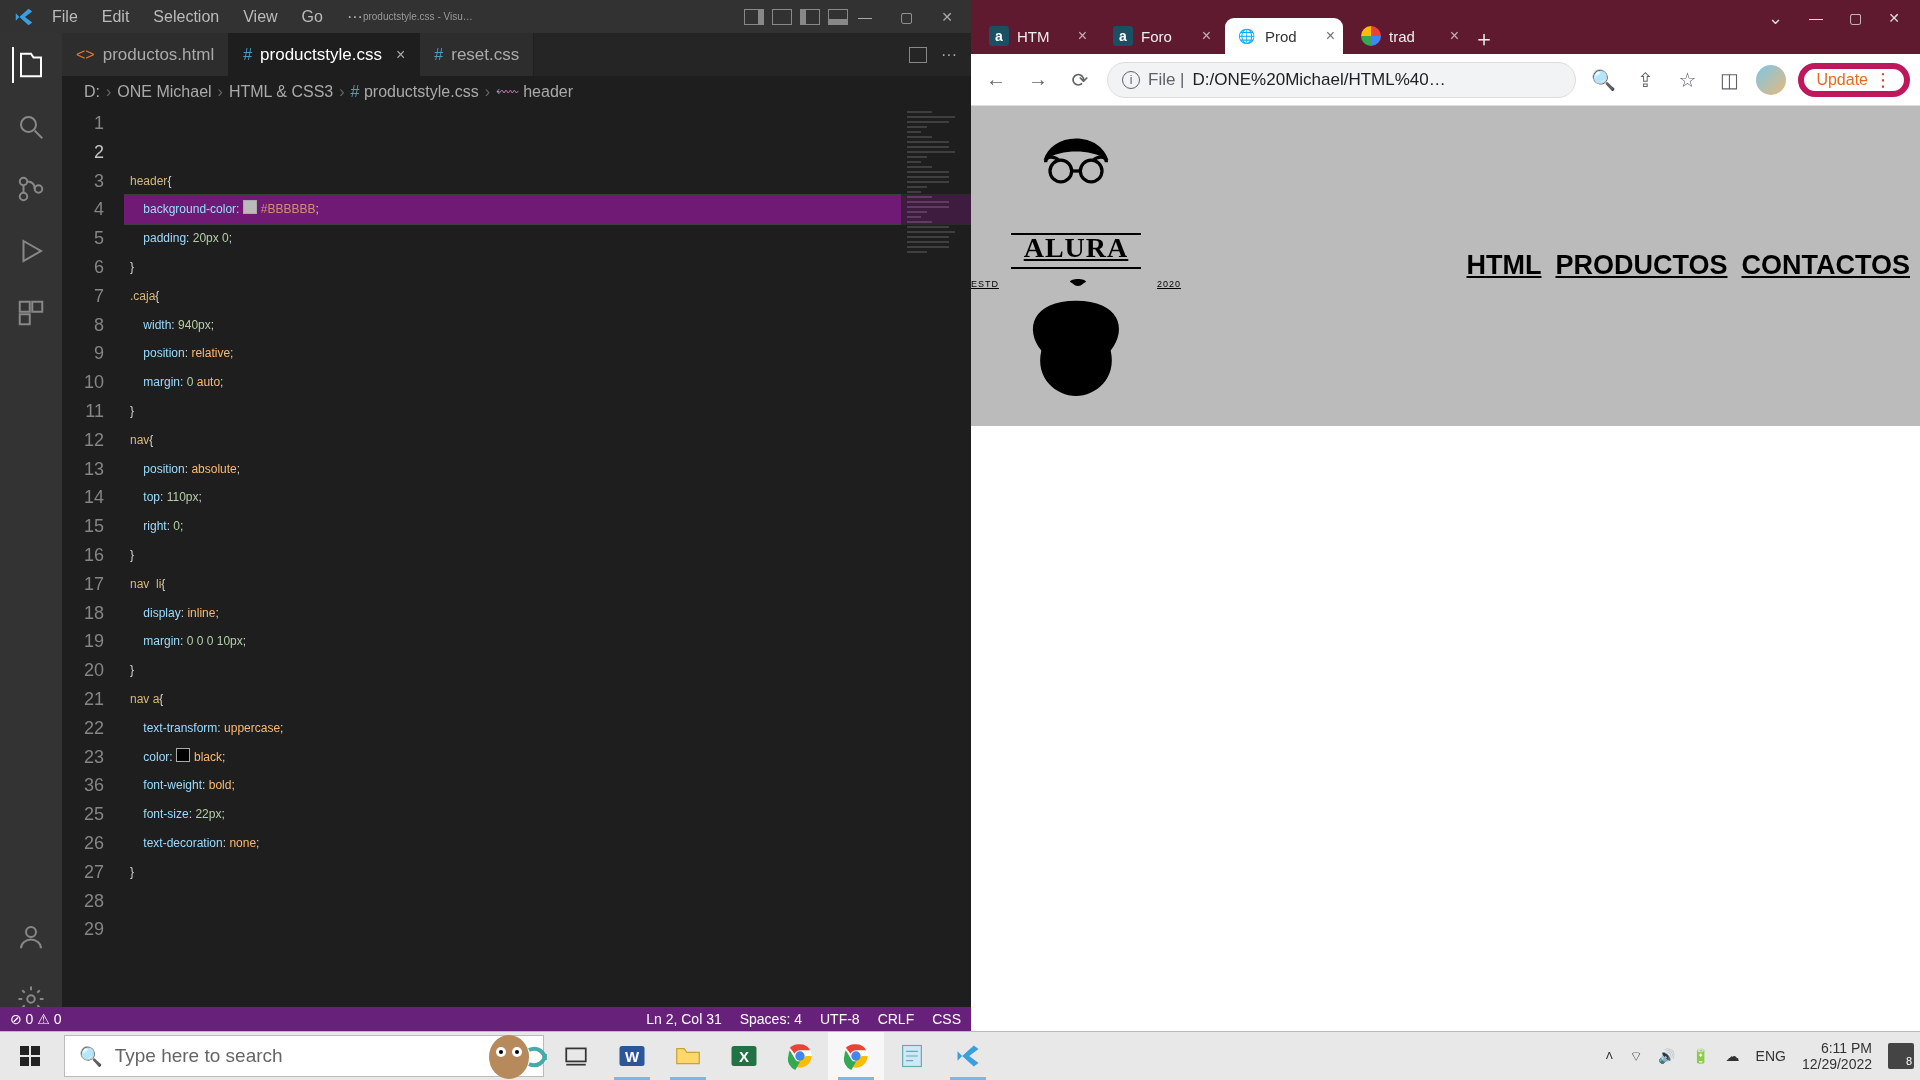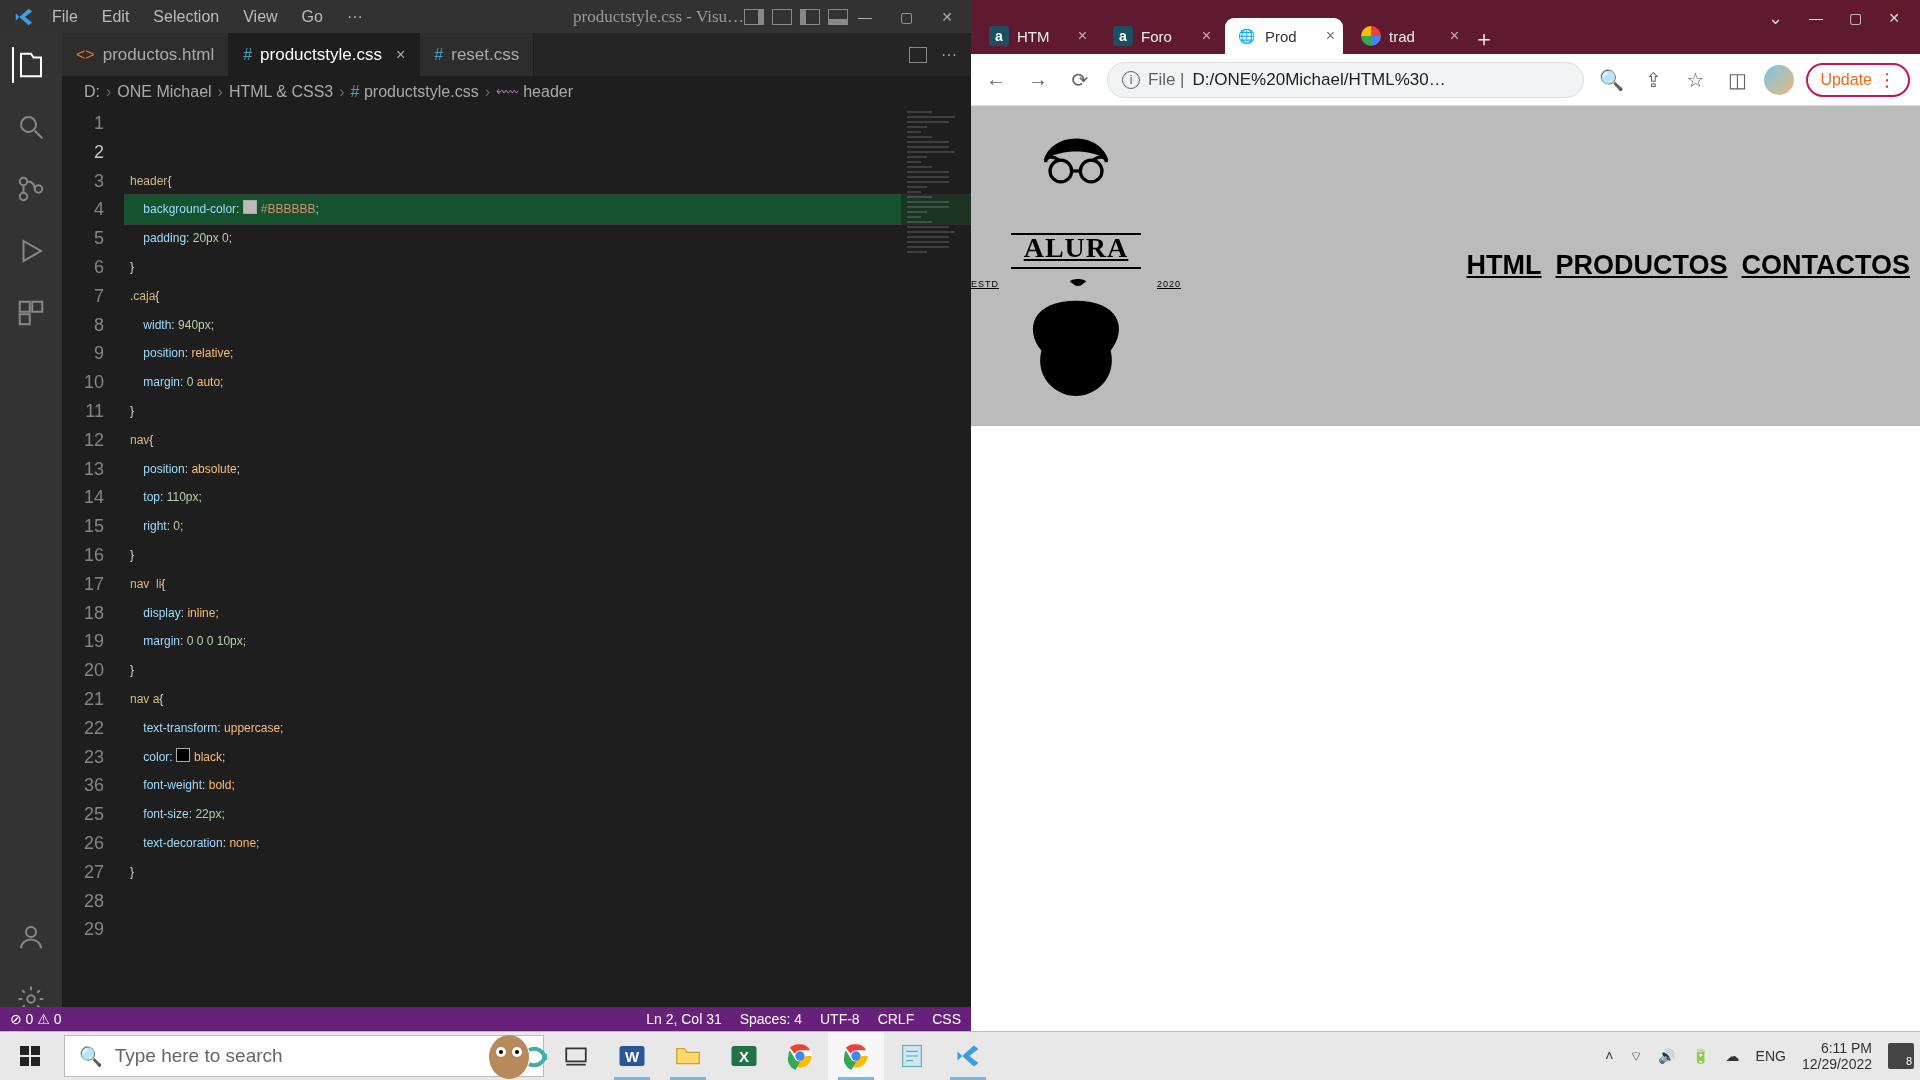"productstyle.css - Visu…" .vscode-title { font-family: Liberation Serif, serif -> none; font-size: 17px -> 10px; text-align: right -> left }
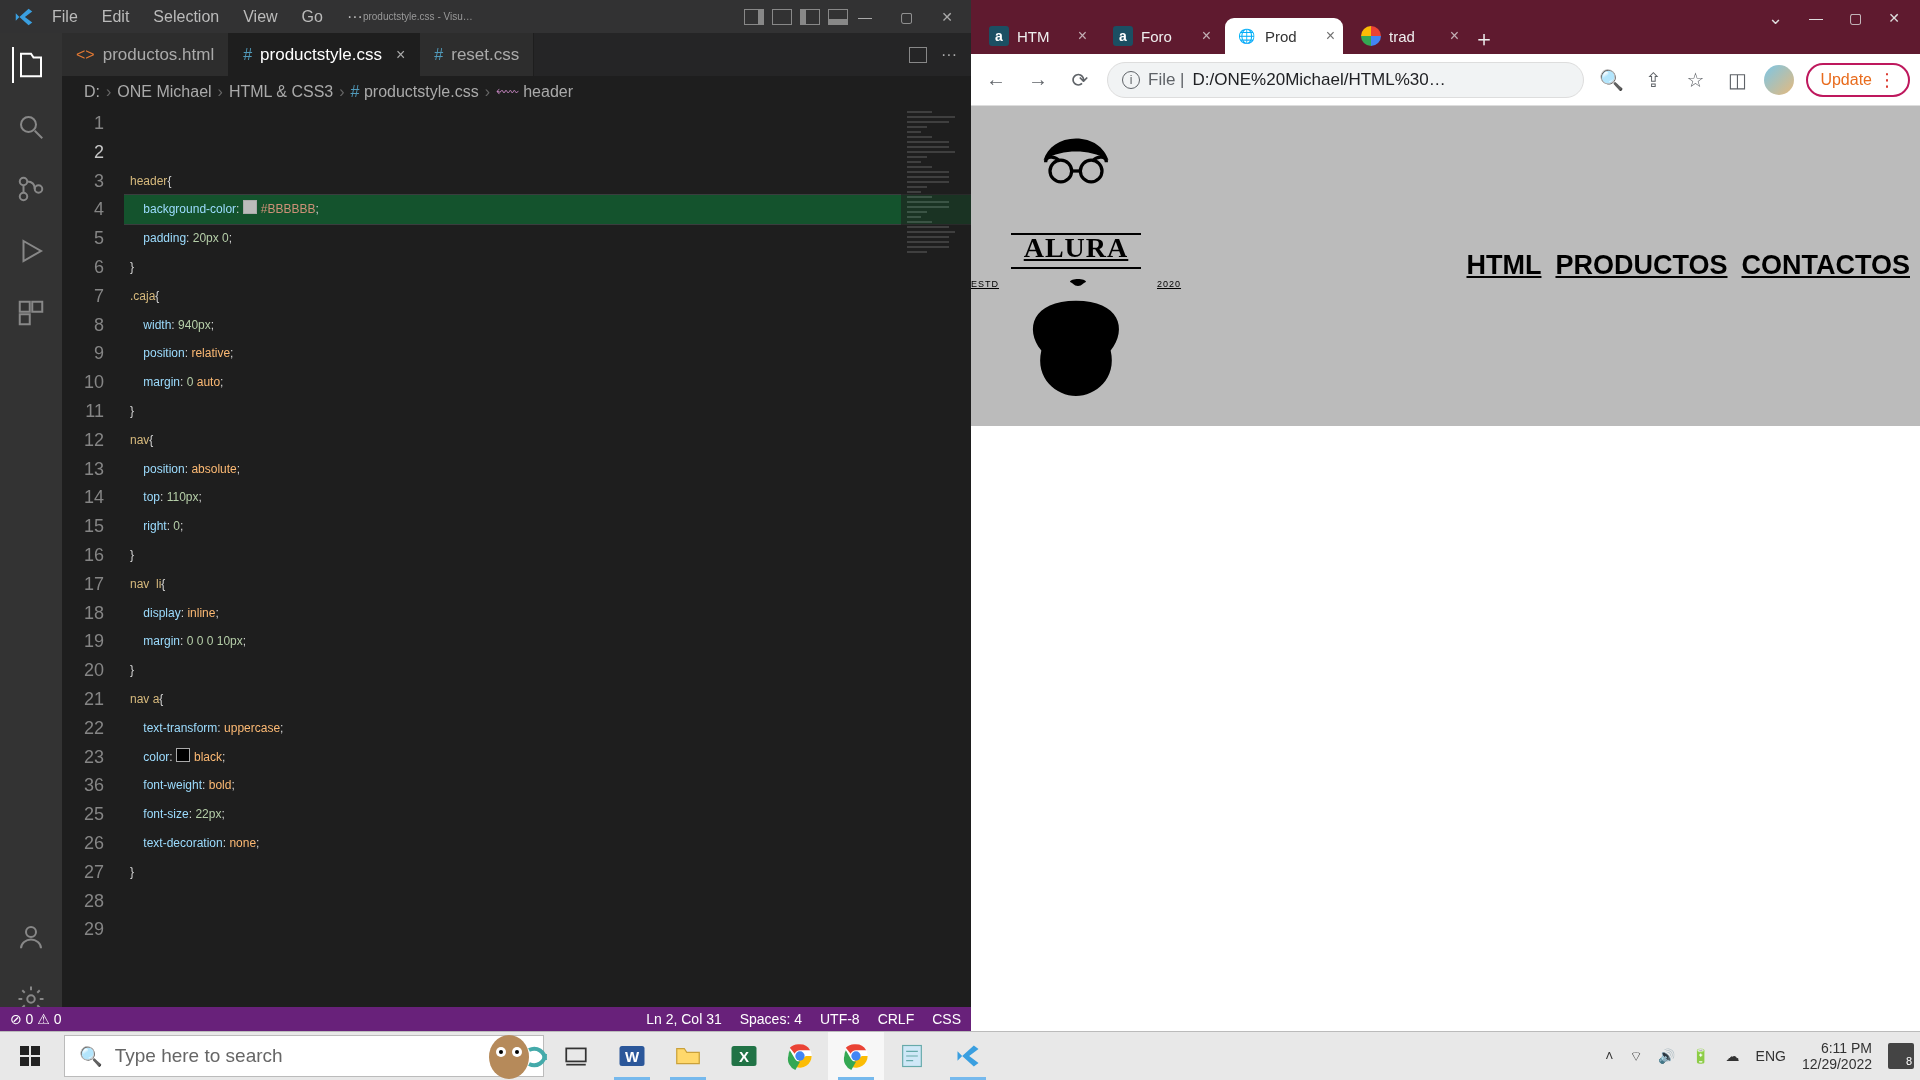"D:/ONE%20Michael/HTML%30…" span.url-main { text: D:/ONE%20Michael/HTML%30 -> D:/ONE%20Michael/HTML%40 }
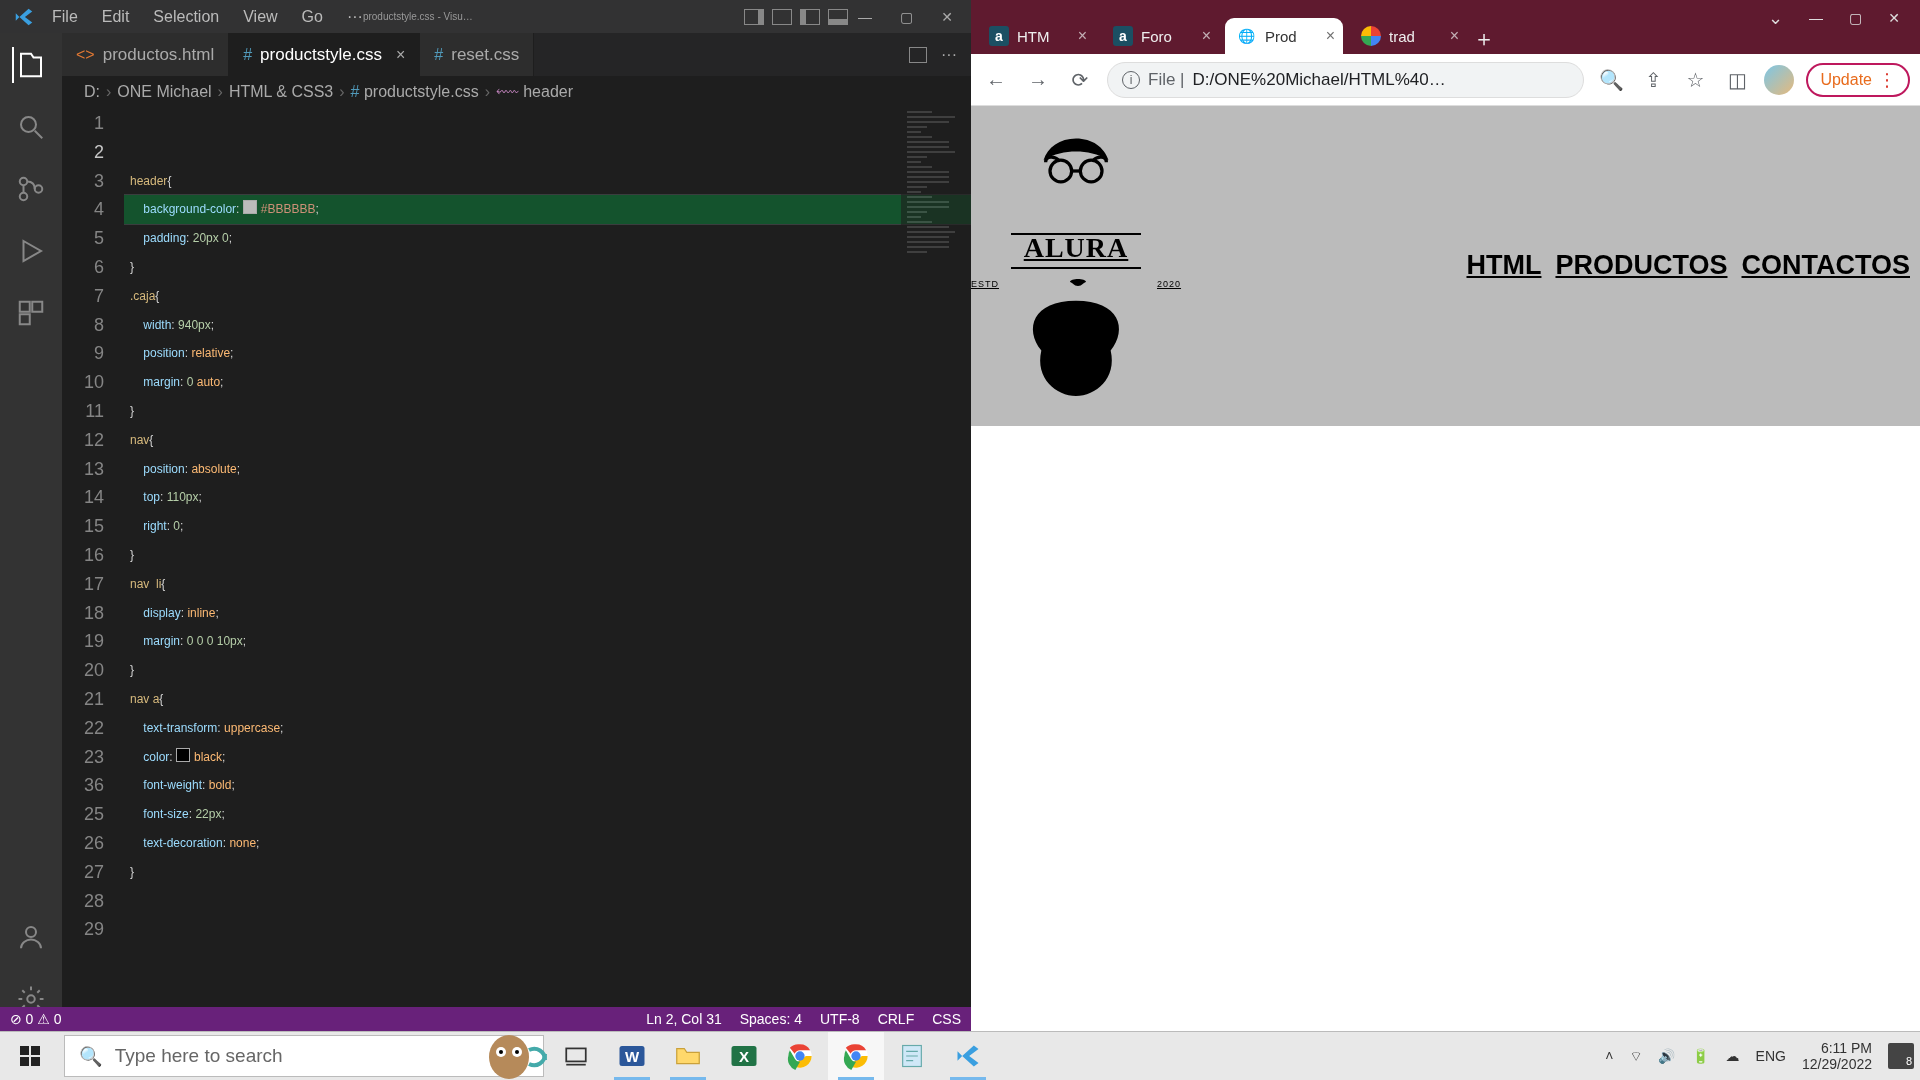"Update" .update-btn { border: 2px solid #be185d -> 6px solid #be185d }
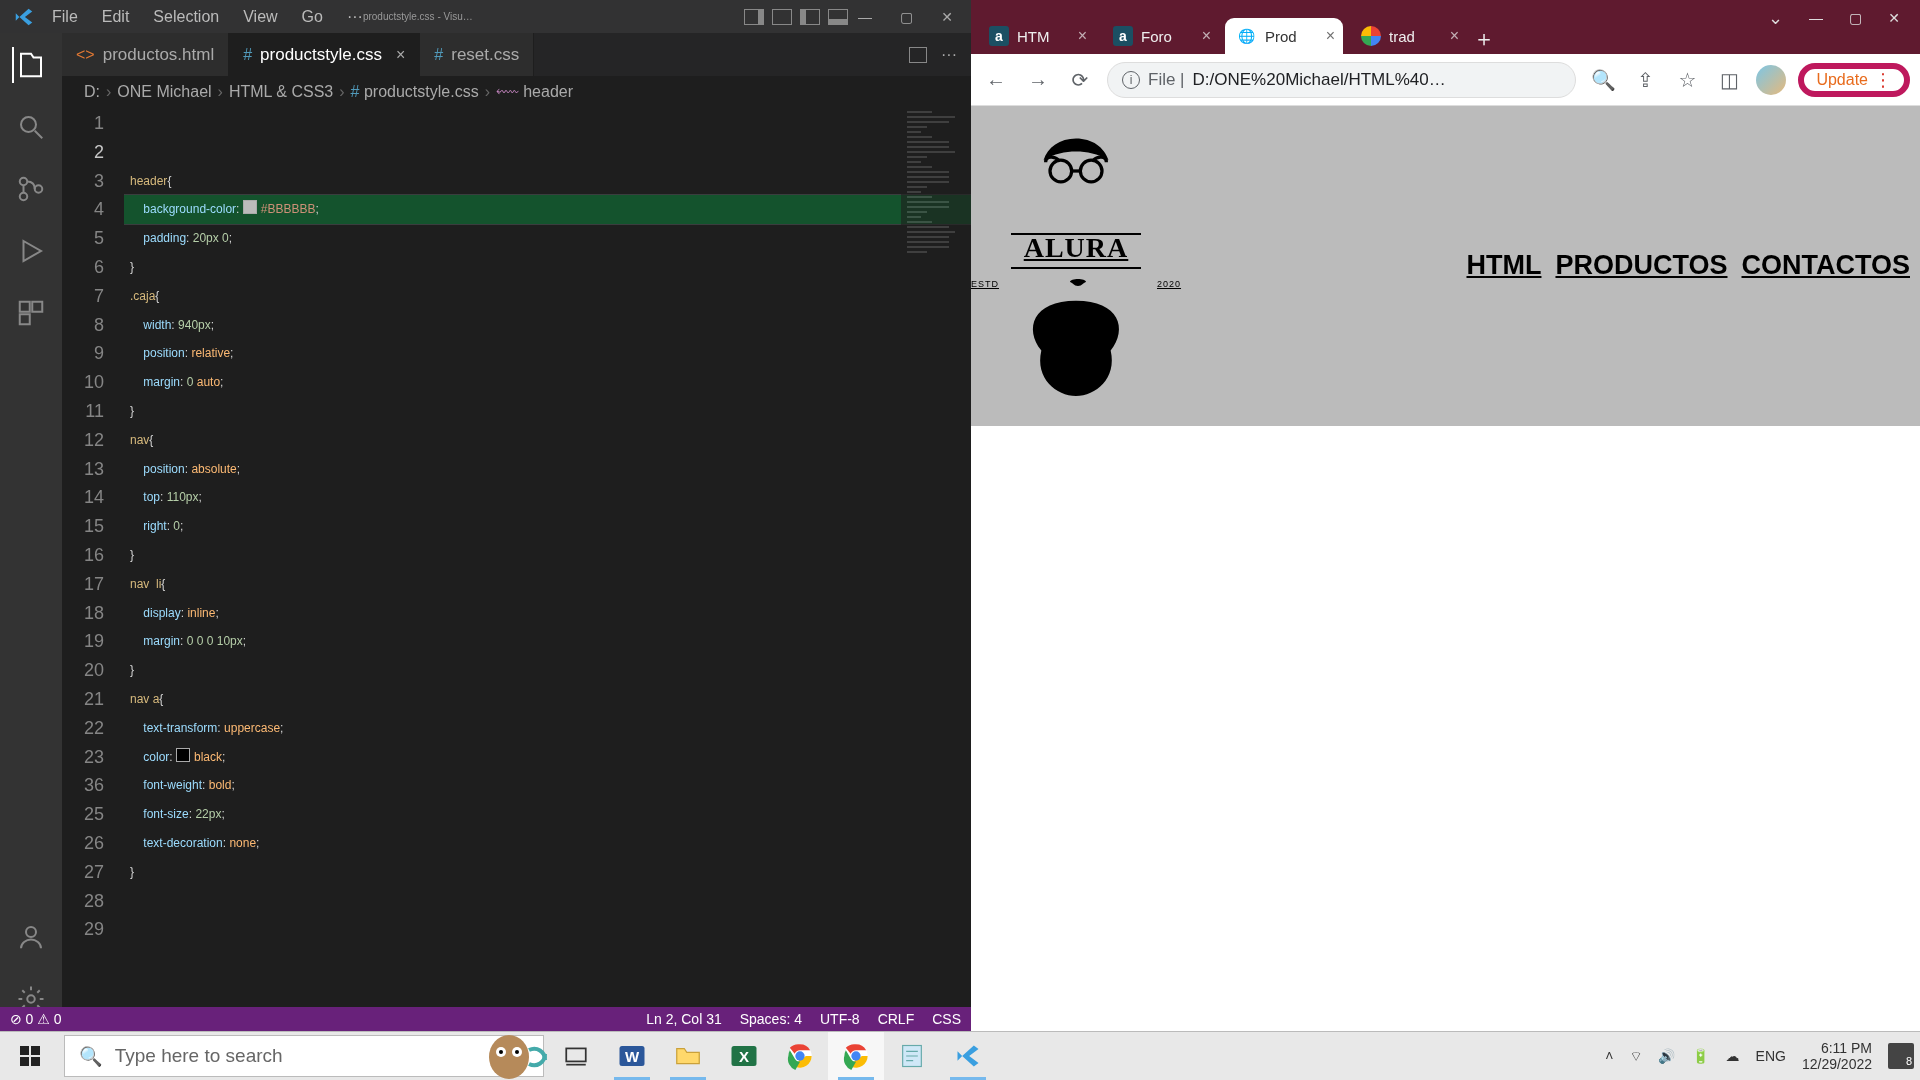"background-color: #BBBBBB;" .code .line.cur { background: #14532d -> #701a75 }
